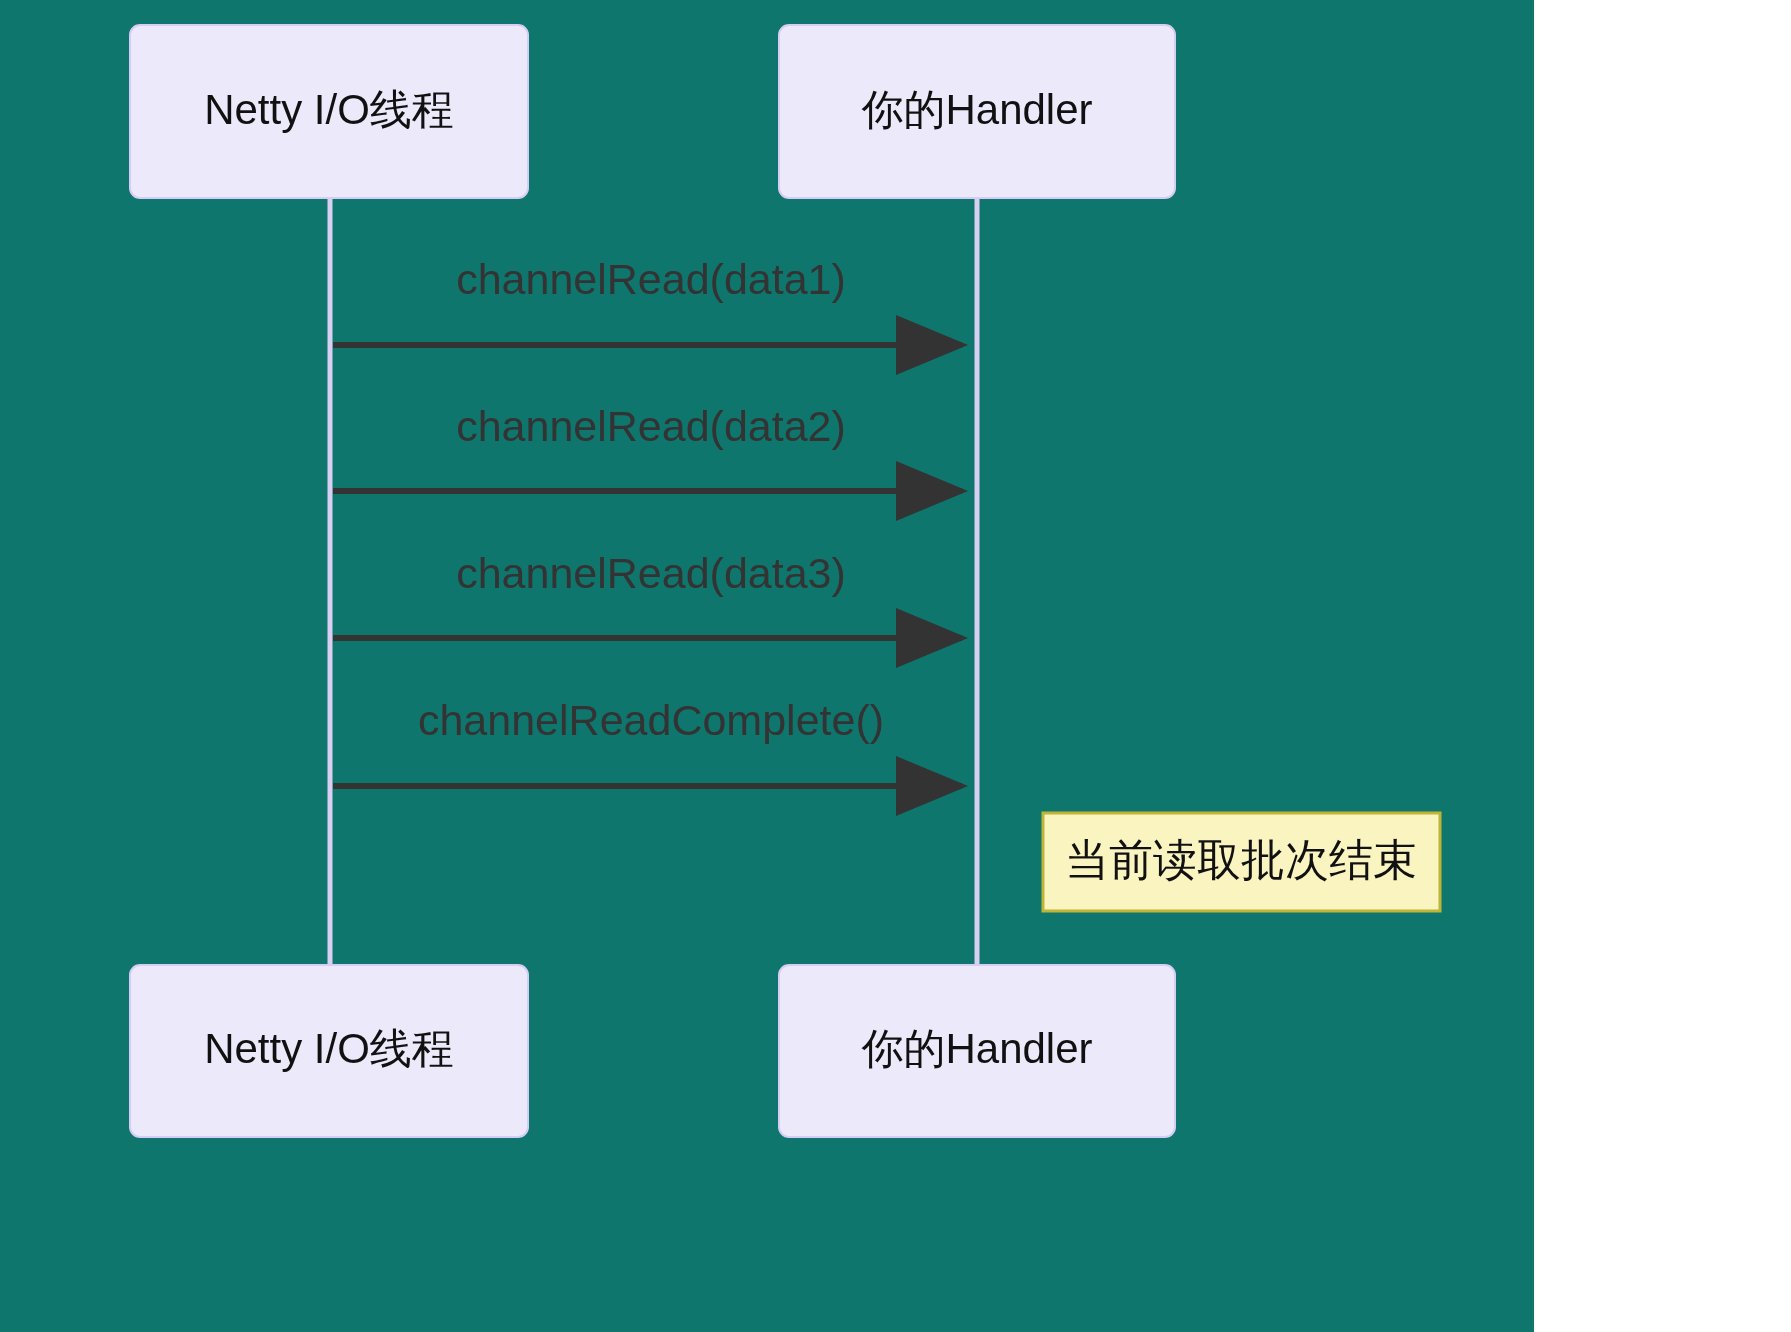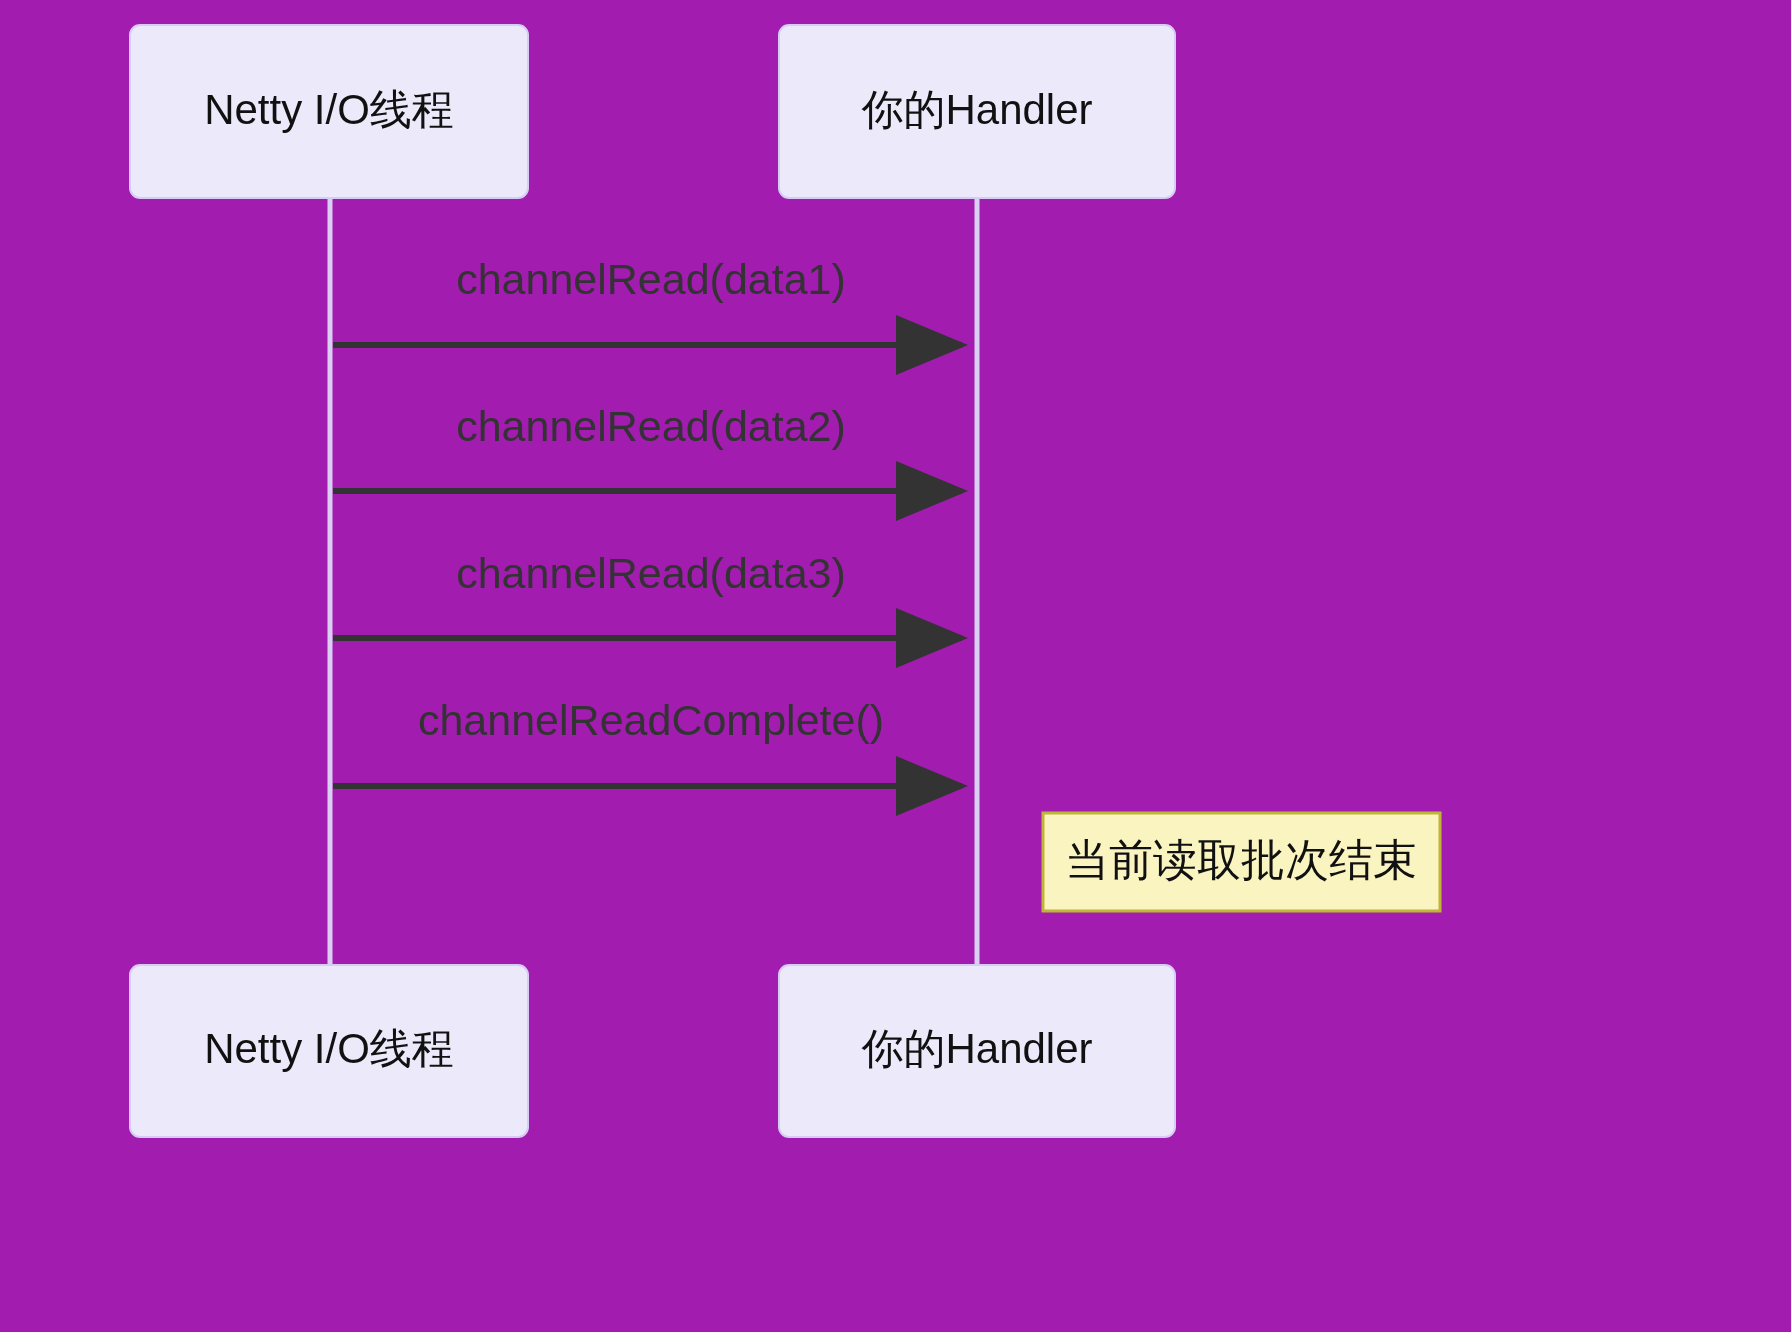"Netty I/O线程" #diagram-root { background: #a21caf -> #0f766e; width: 1791px -> 1534px }
